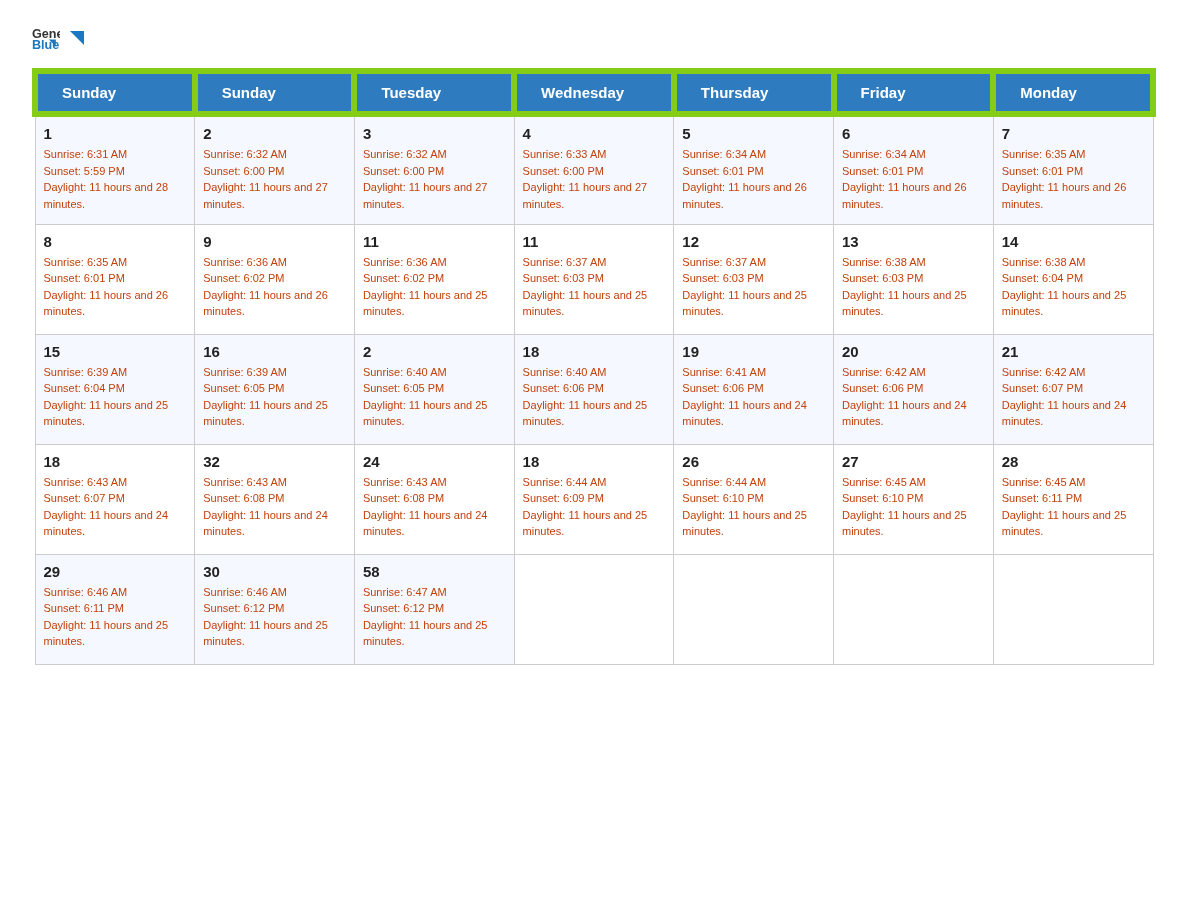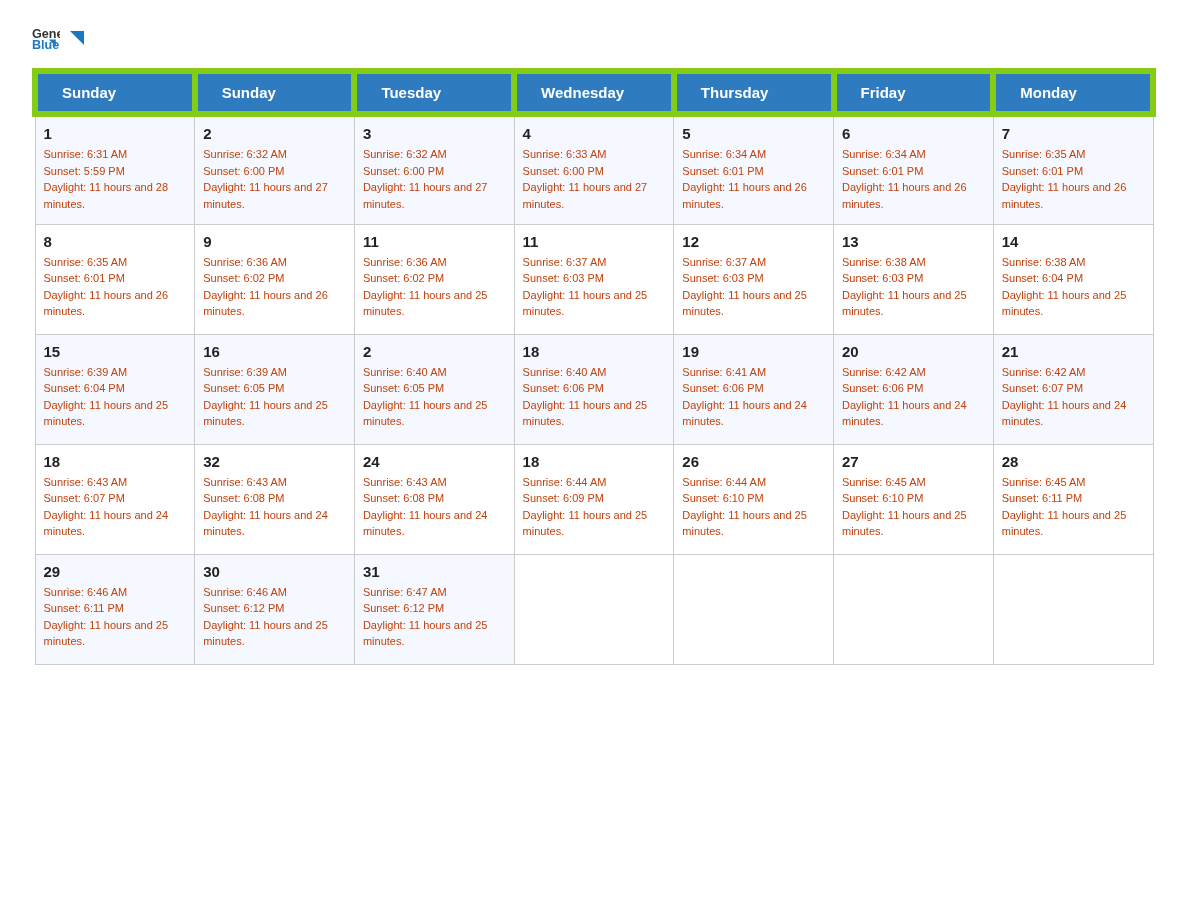"31" div.day-number { text: 31 -> 58 }
